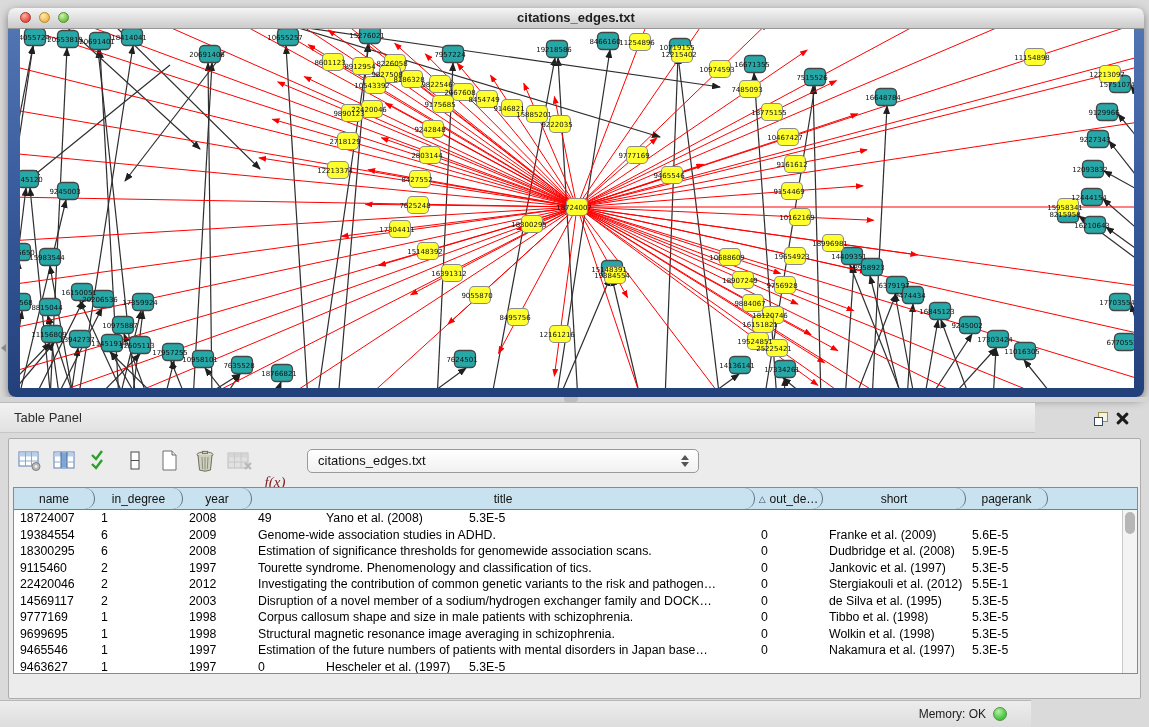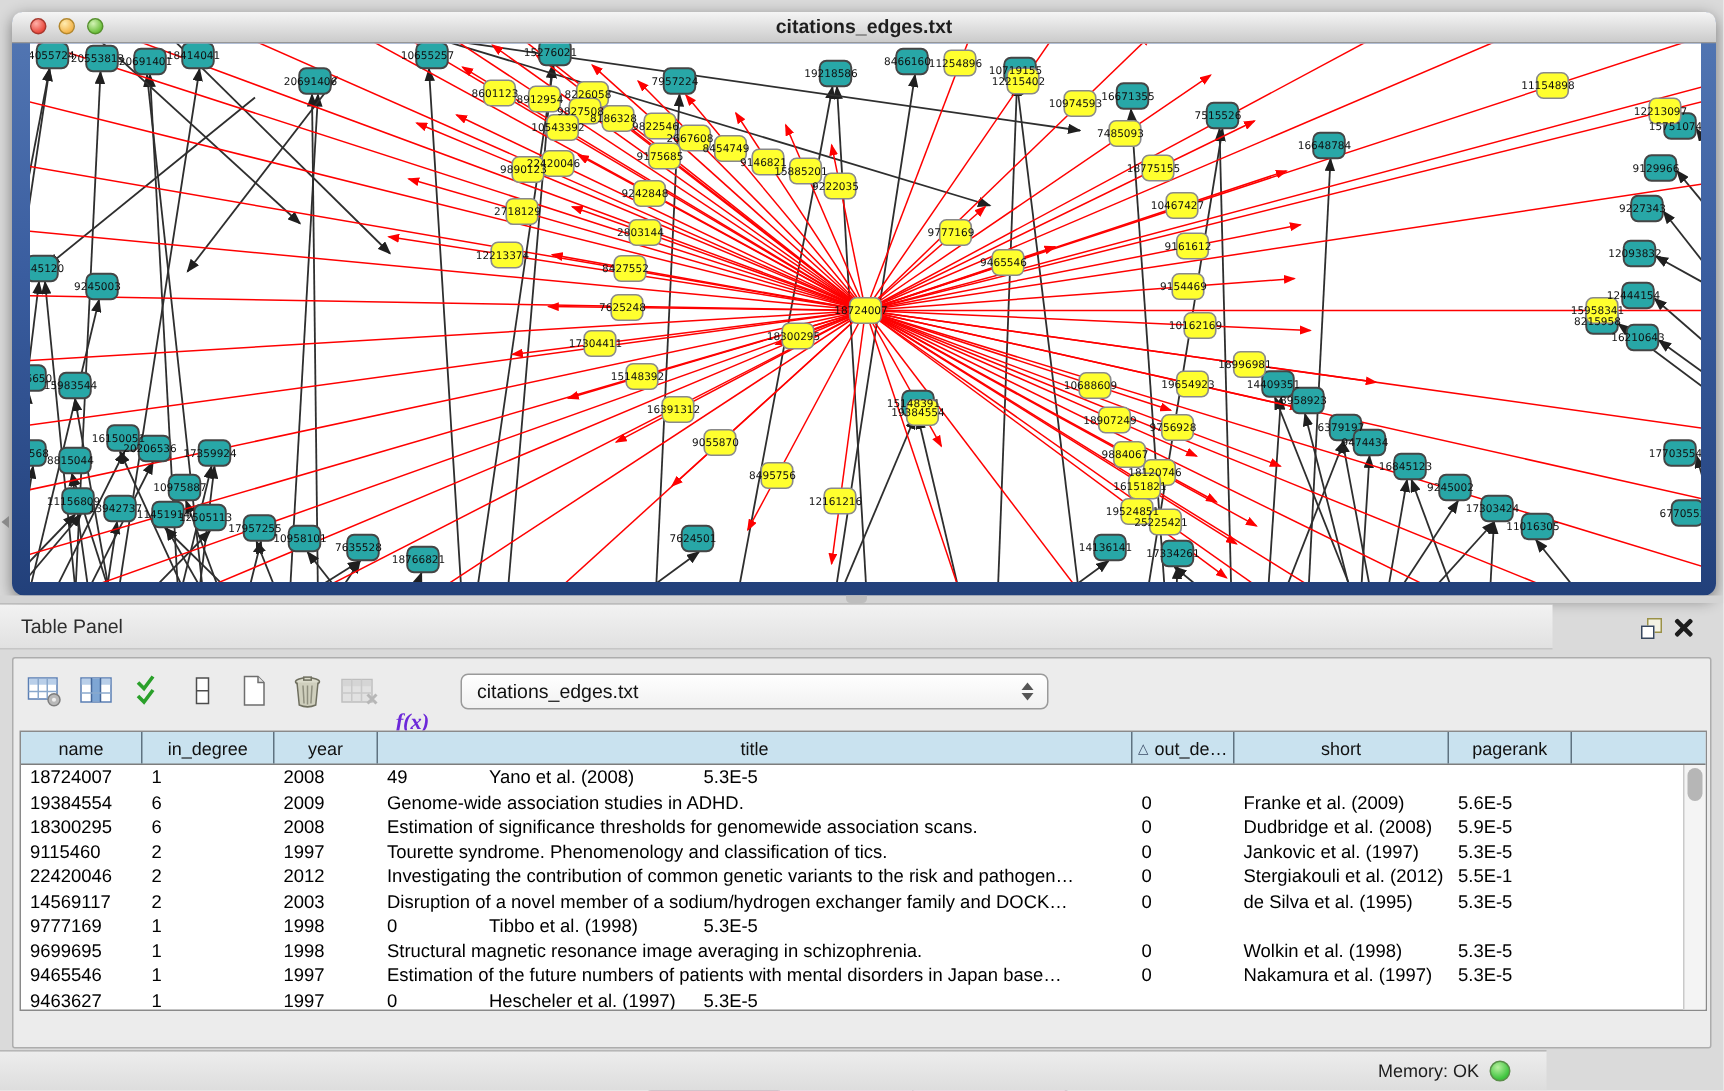"f(x)" .fx { color: #6d28d9 -> #7f1d1d; font-weight: bold -> normal }
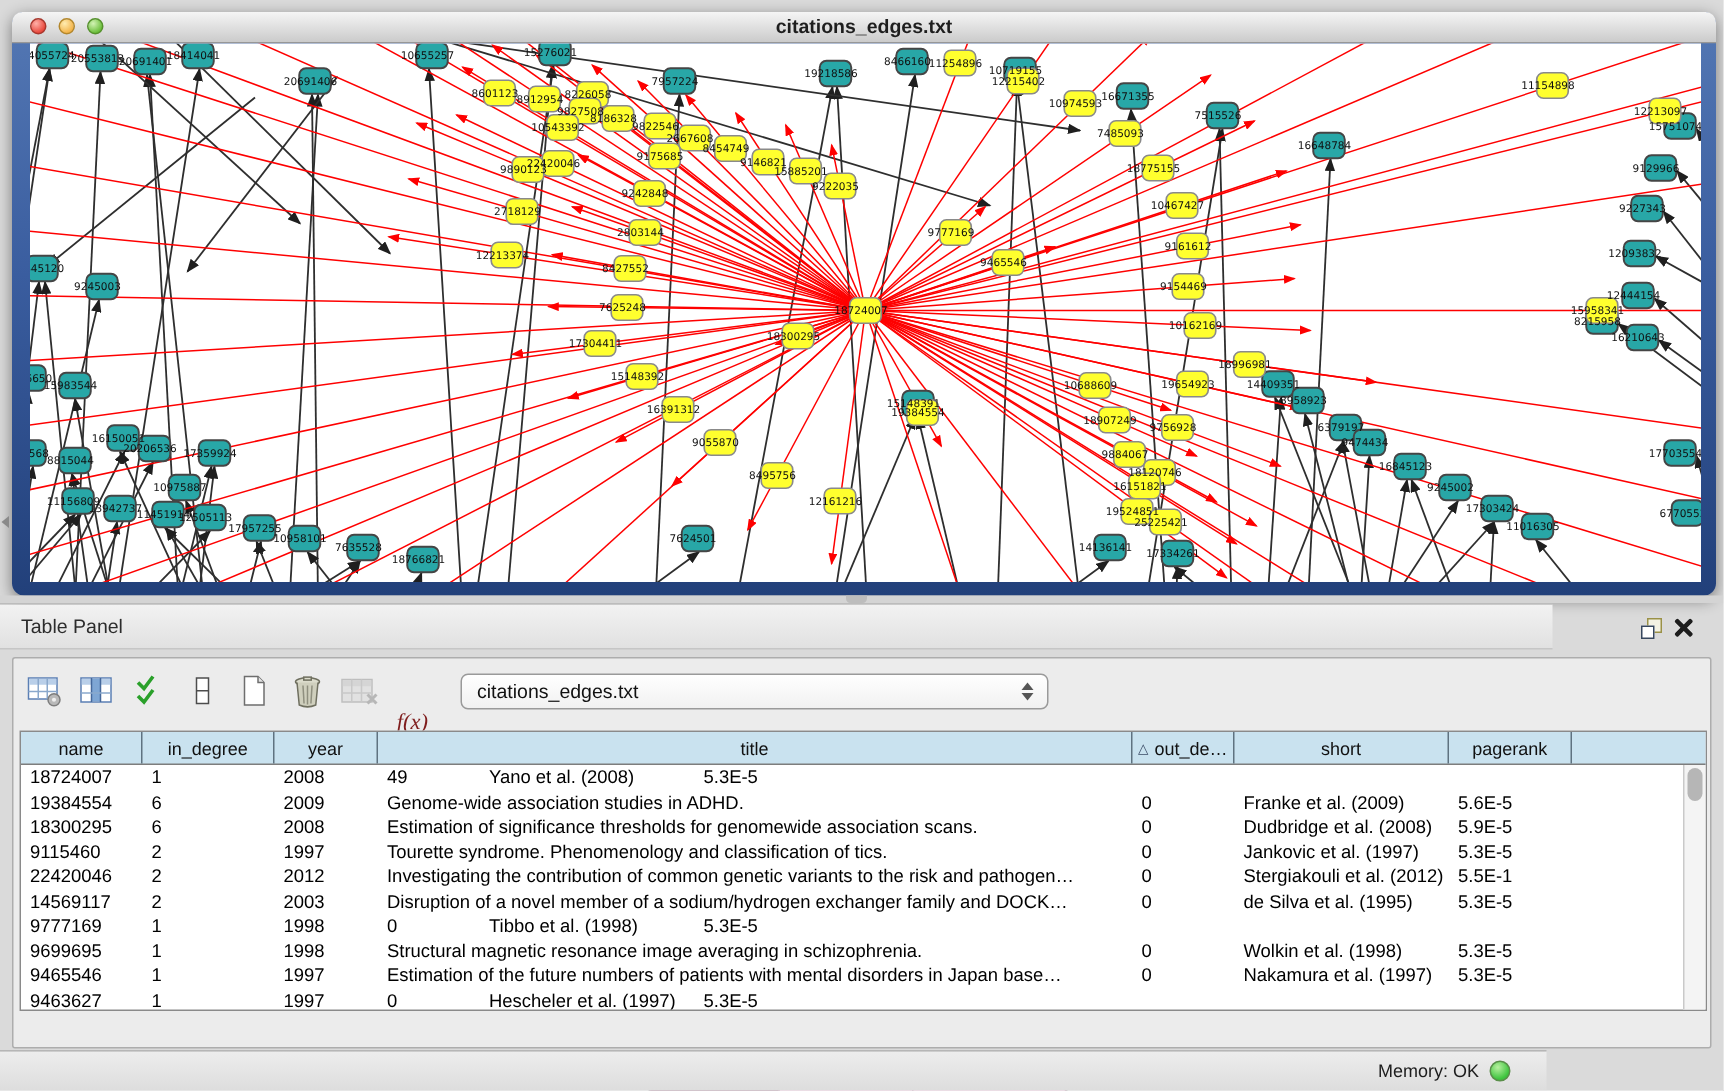"name" .hcell { border-radius: none -> 10px }
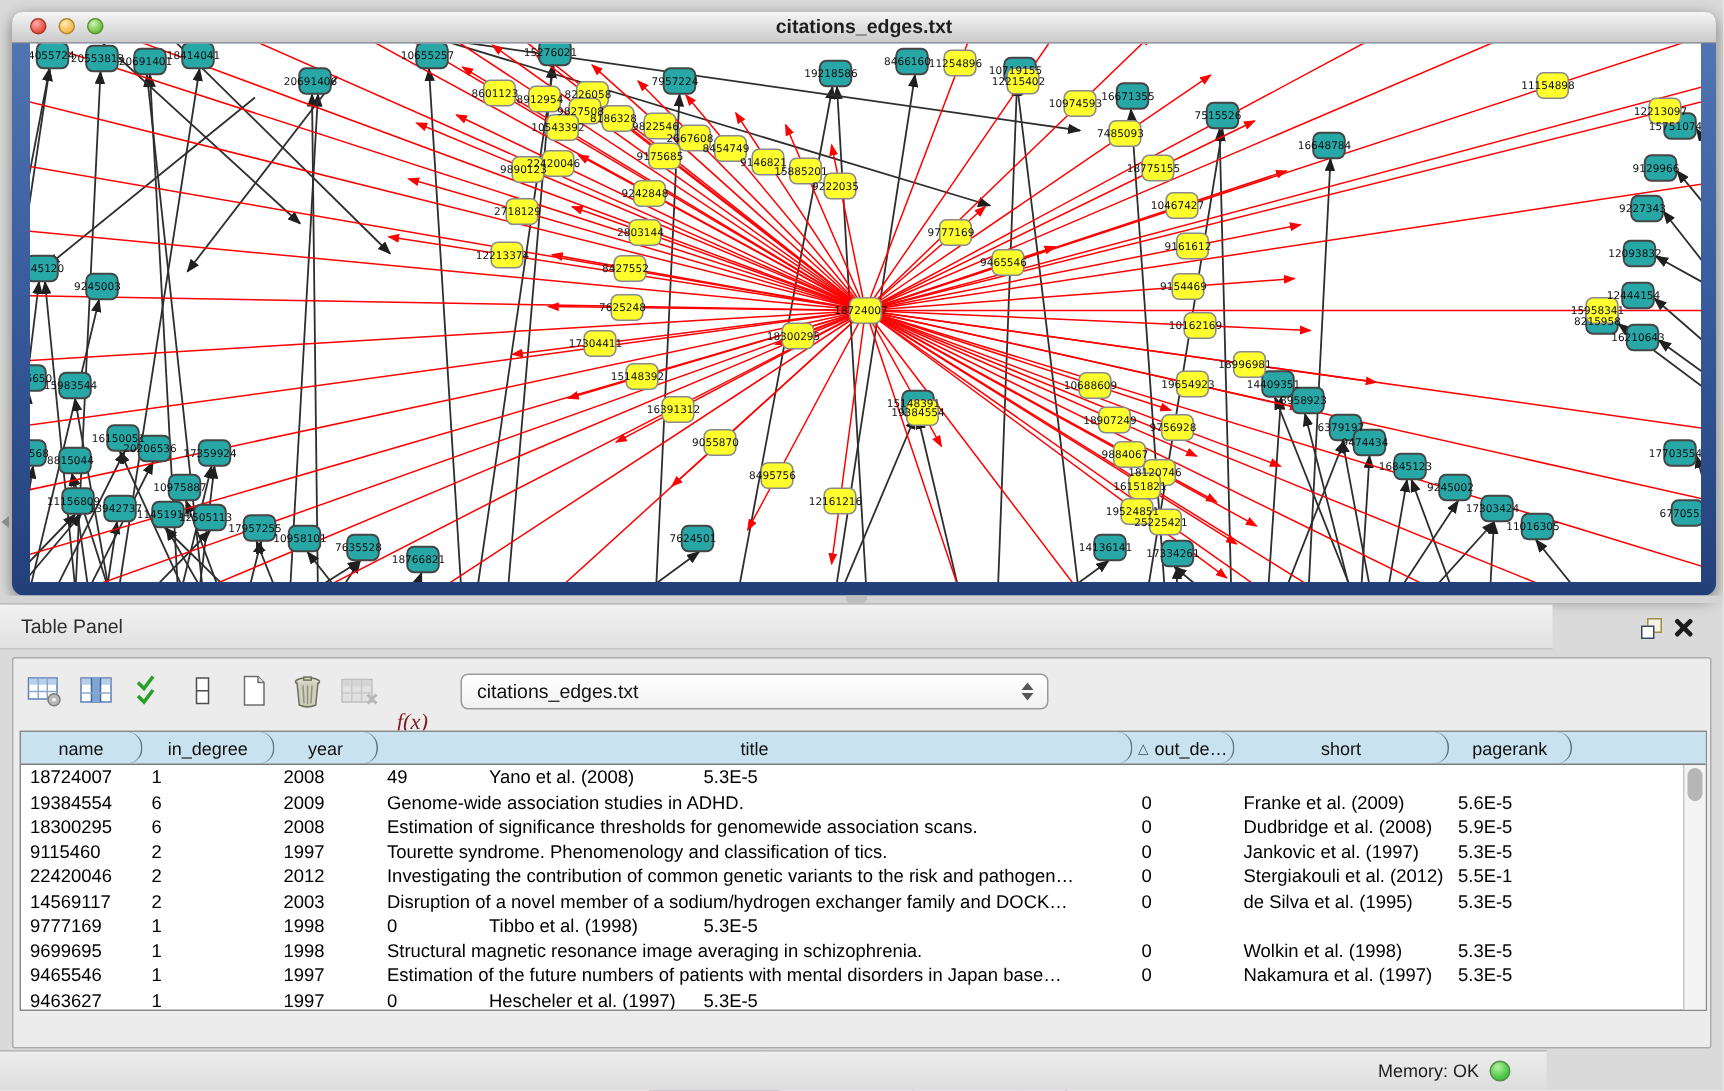"Corpus callosum shape and size" div.tcell { html: none -> <div>Corpus callosum shape and size in male patients with schizophrenia.</div> }
